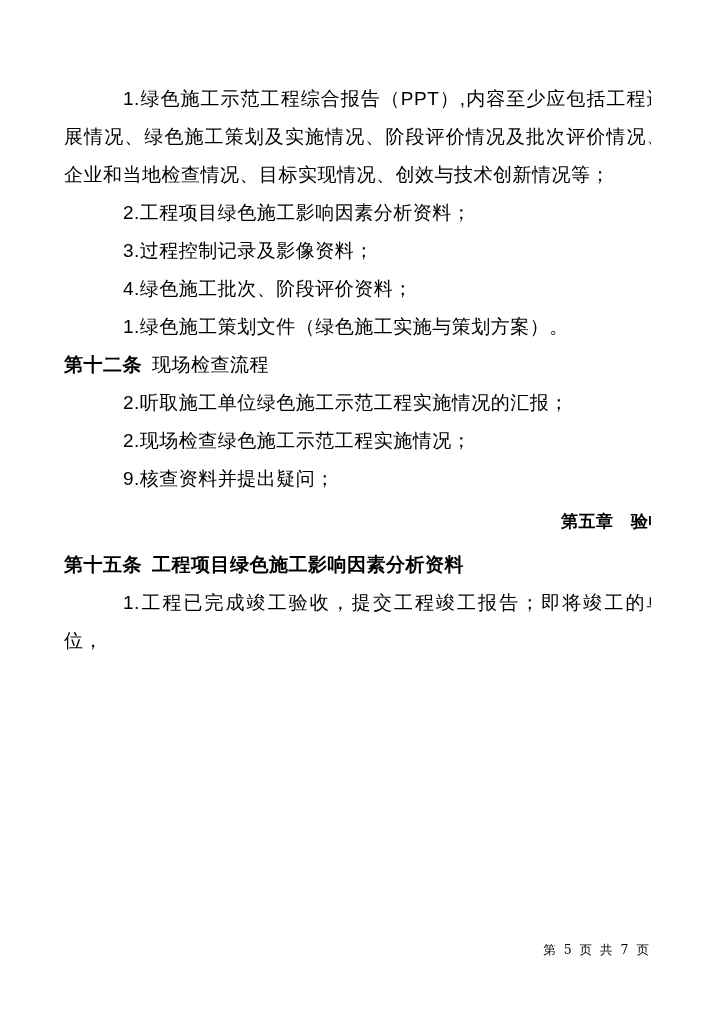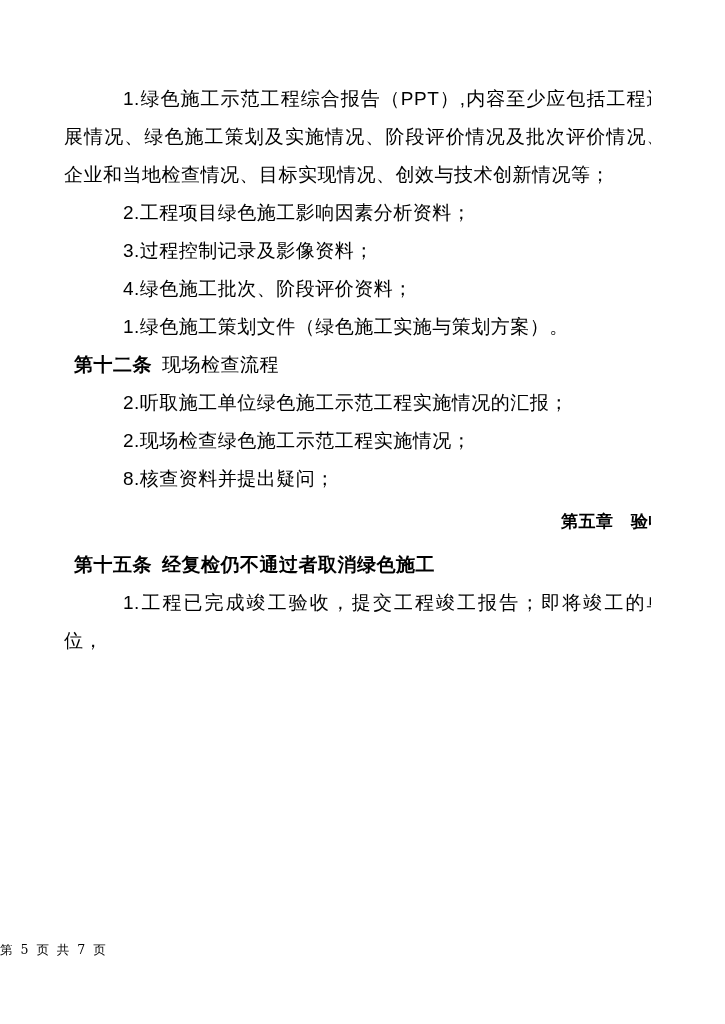"第十二条" .article-prefix { margin-left: 10px -> none }
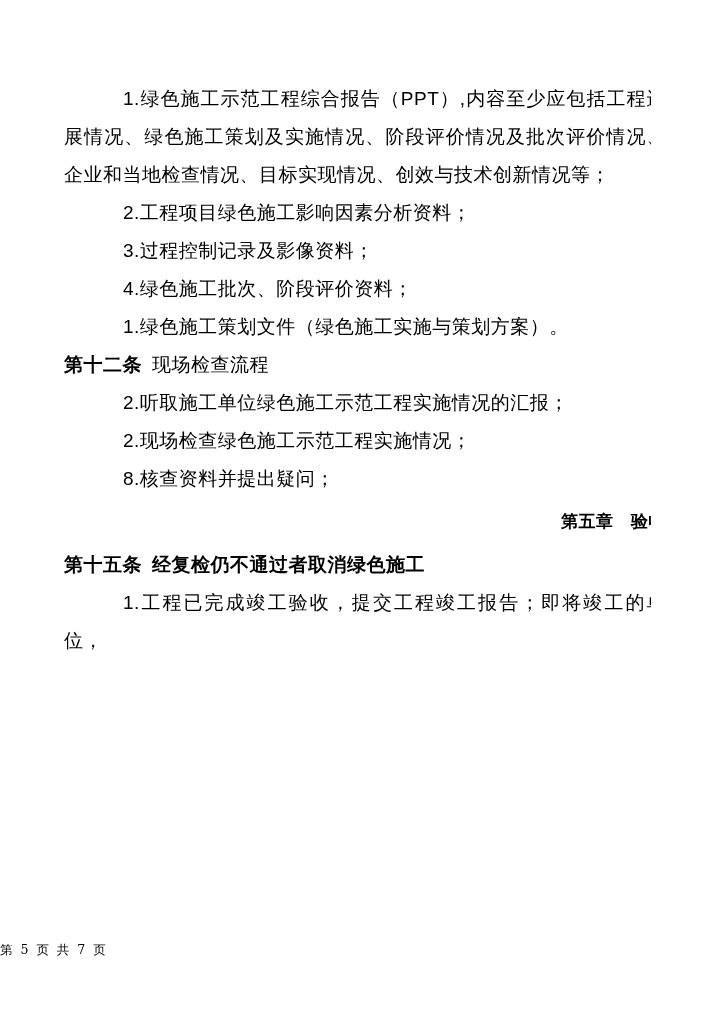"8.核查资料并提出疑问；" p.para { text: 8 -> 9 }
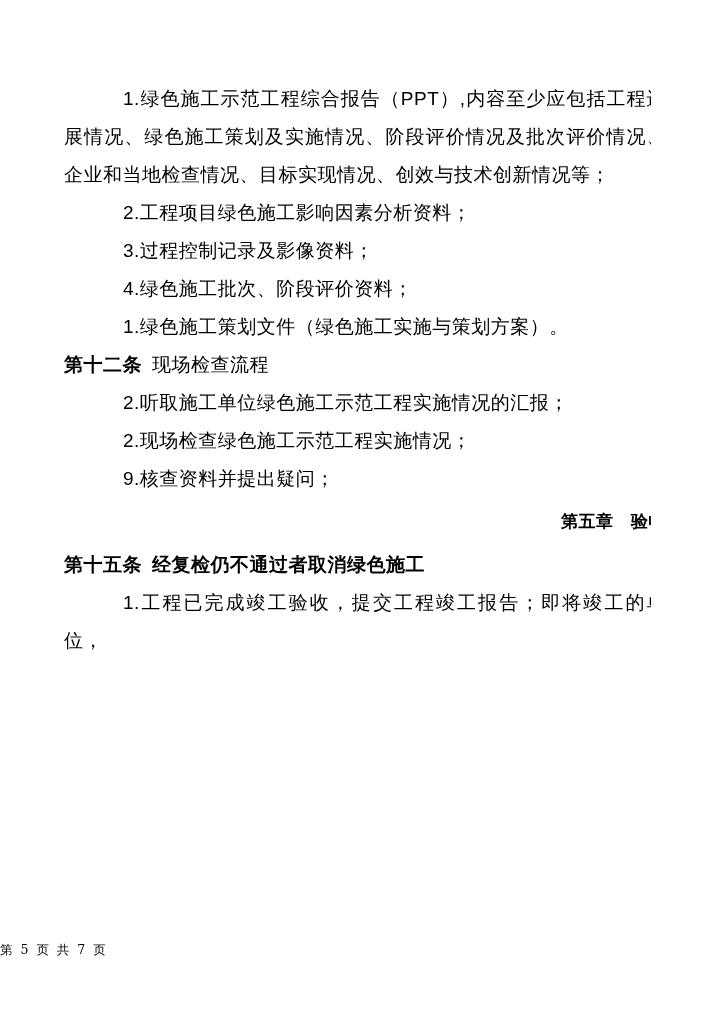"经复检仍不通过者取消绿色施工" span.article-body { text: 经复检仍不通过者取消绿色施工 -> 工程项目绿色施工影响因素分析资料 }
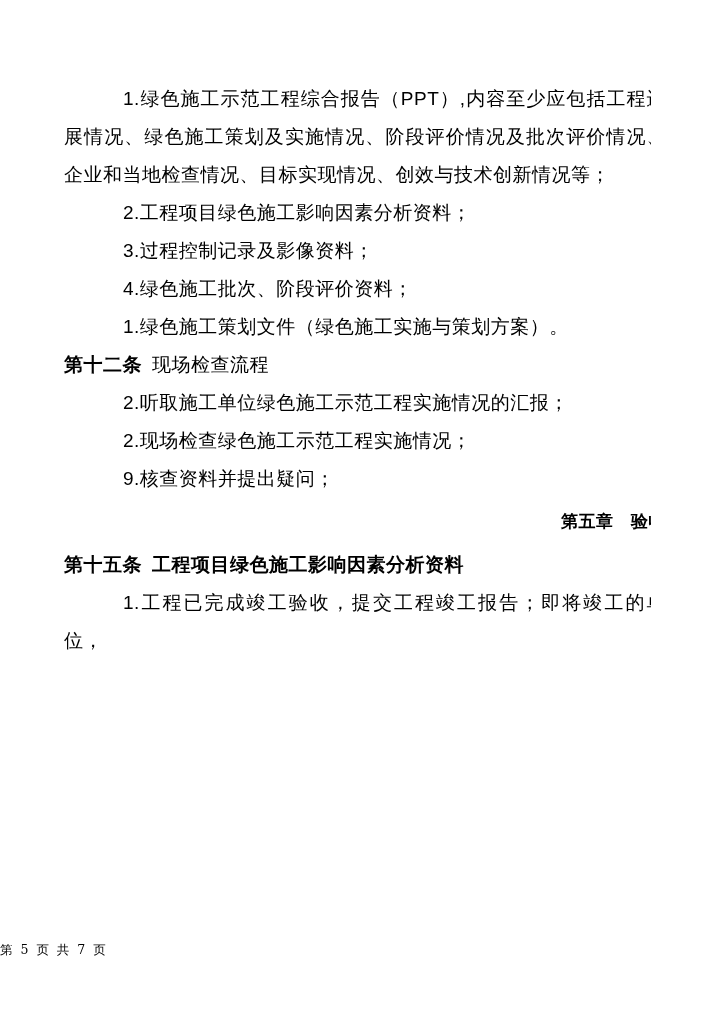"第 5 页 共 7" .page-footer { text-align: left -> right }
